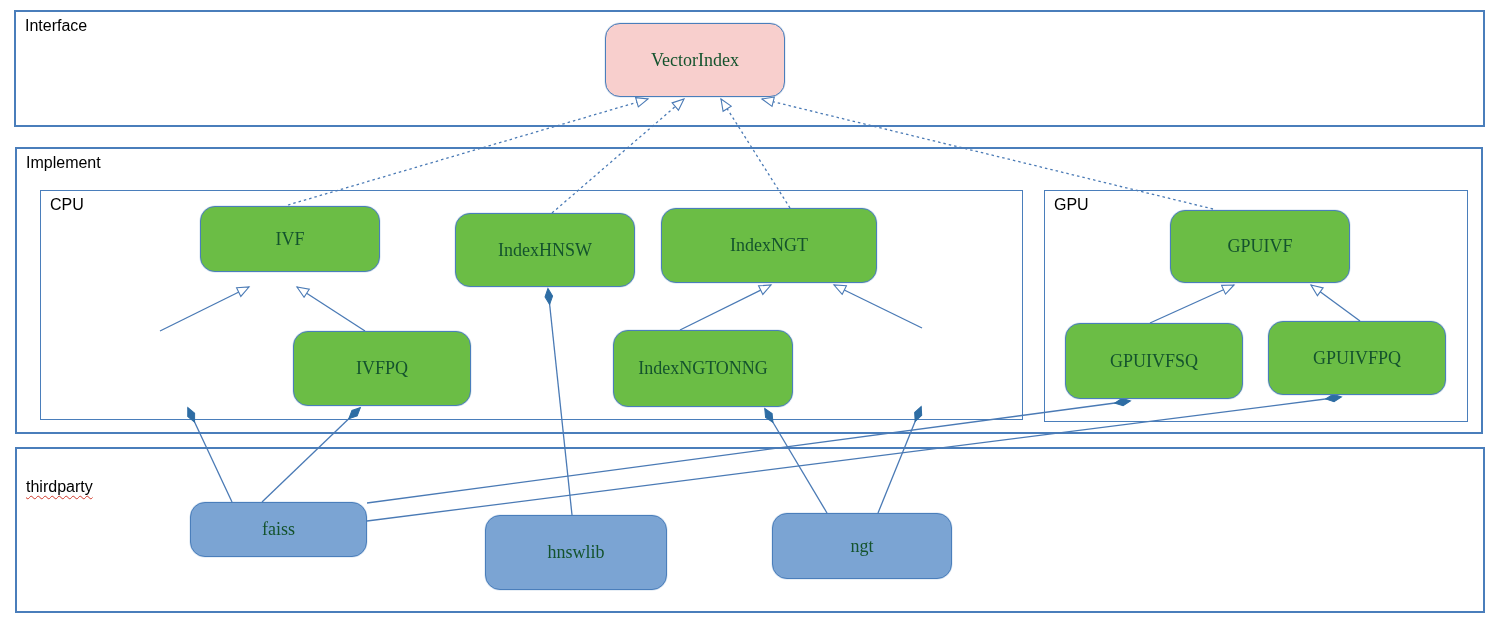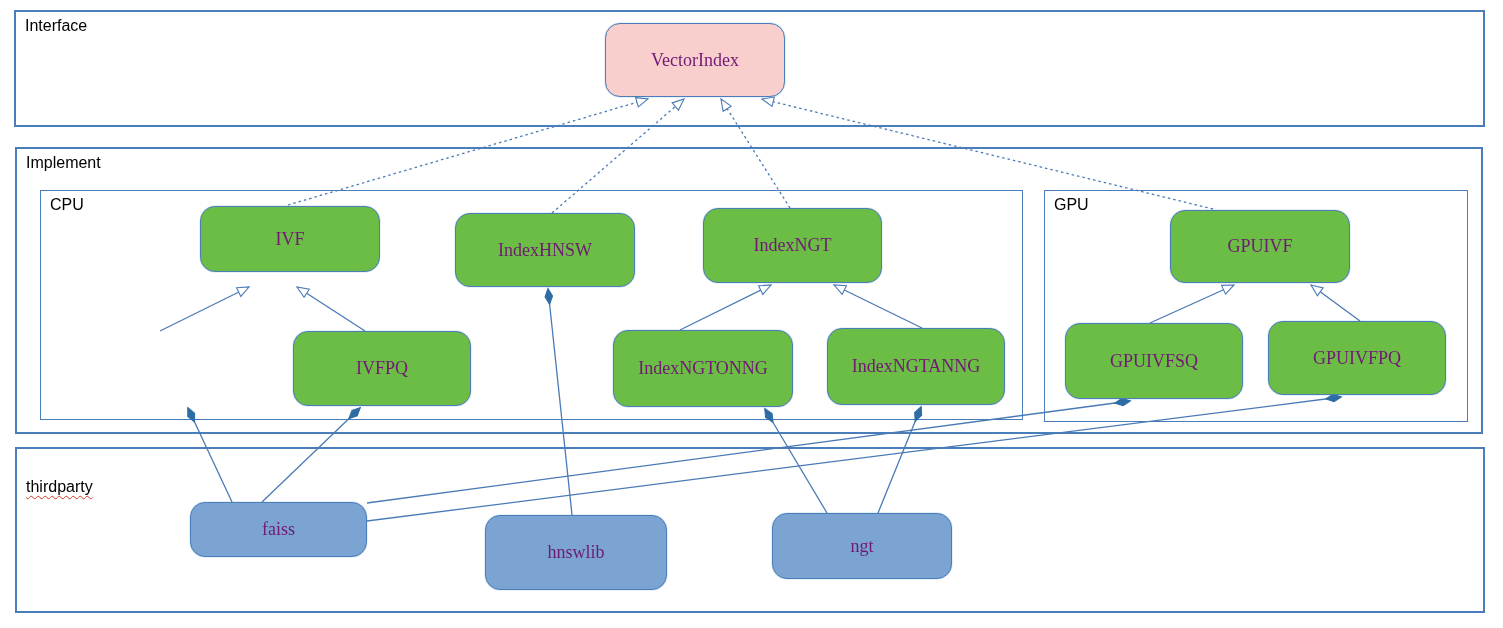"VectorIndex" .node { color: #701a75 -> #14532d }
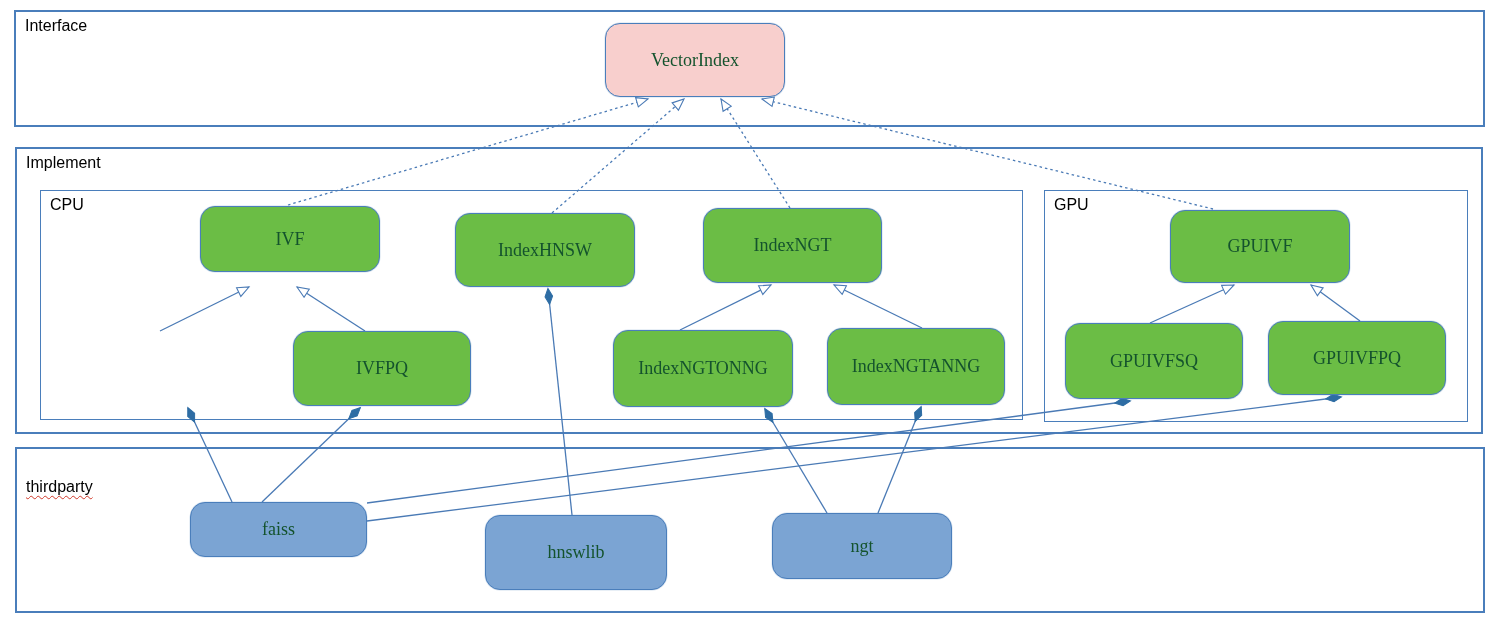"IndexNGT" div.node { left: 703px -> 661px; width: 179px -> 216px }
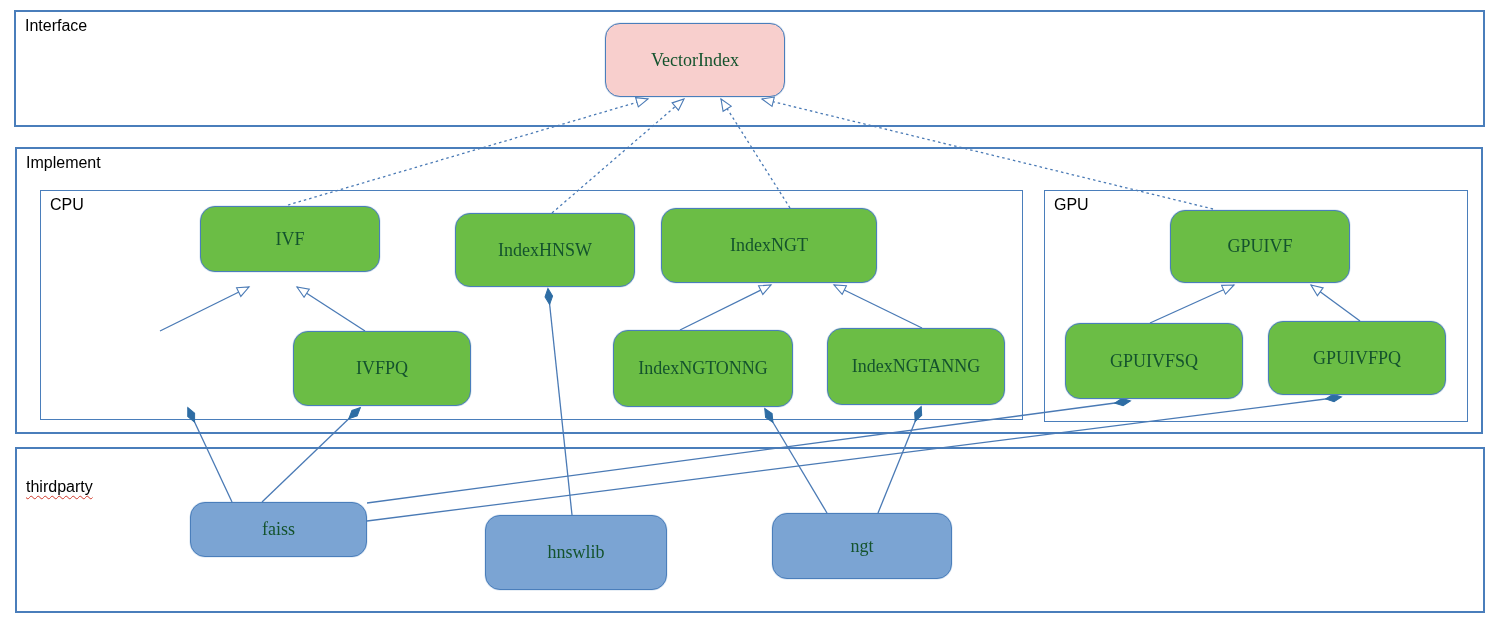"IndexNGTANNG" div.node { html: <div> <span>IndexNGTANNG</span> </div> -> none }
